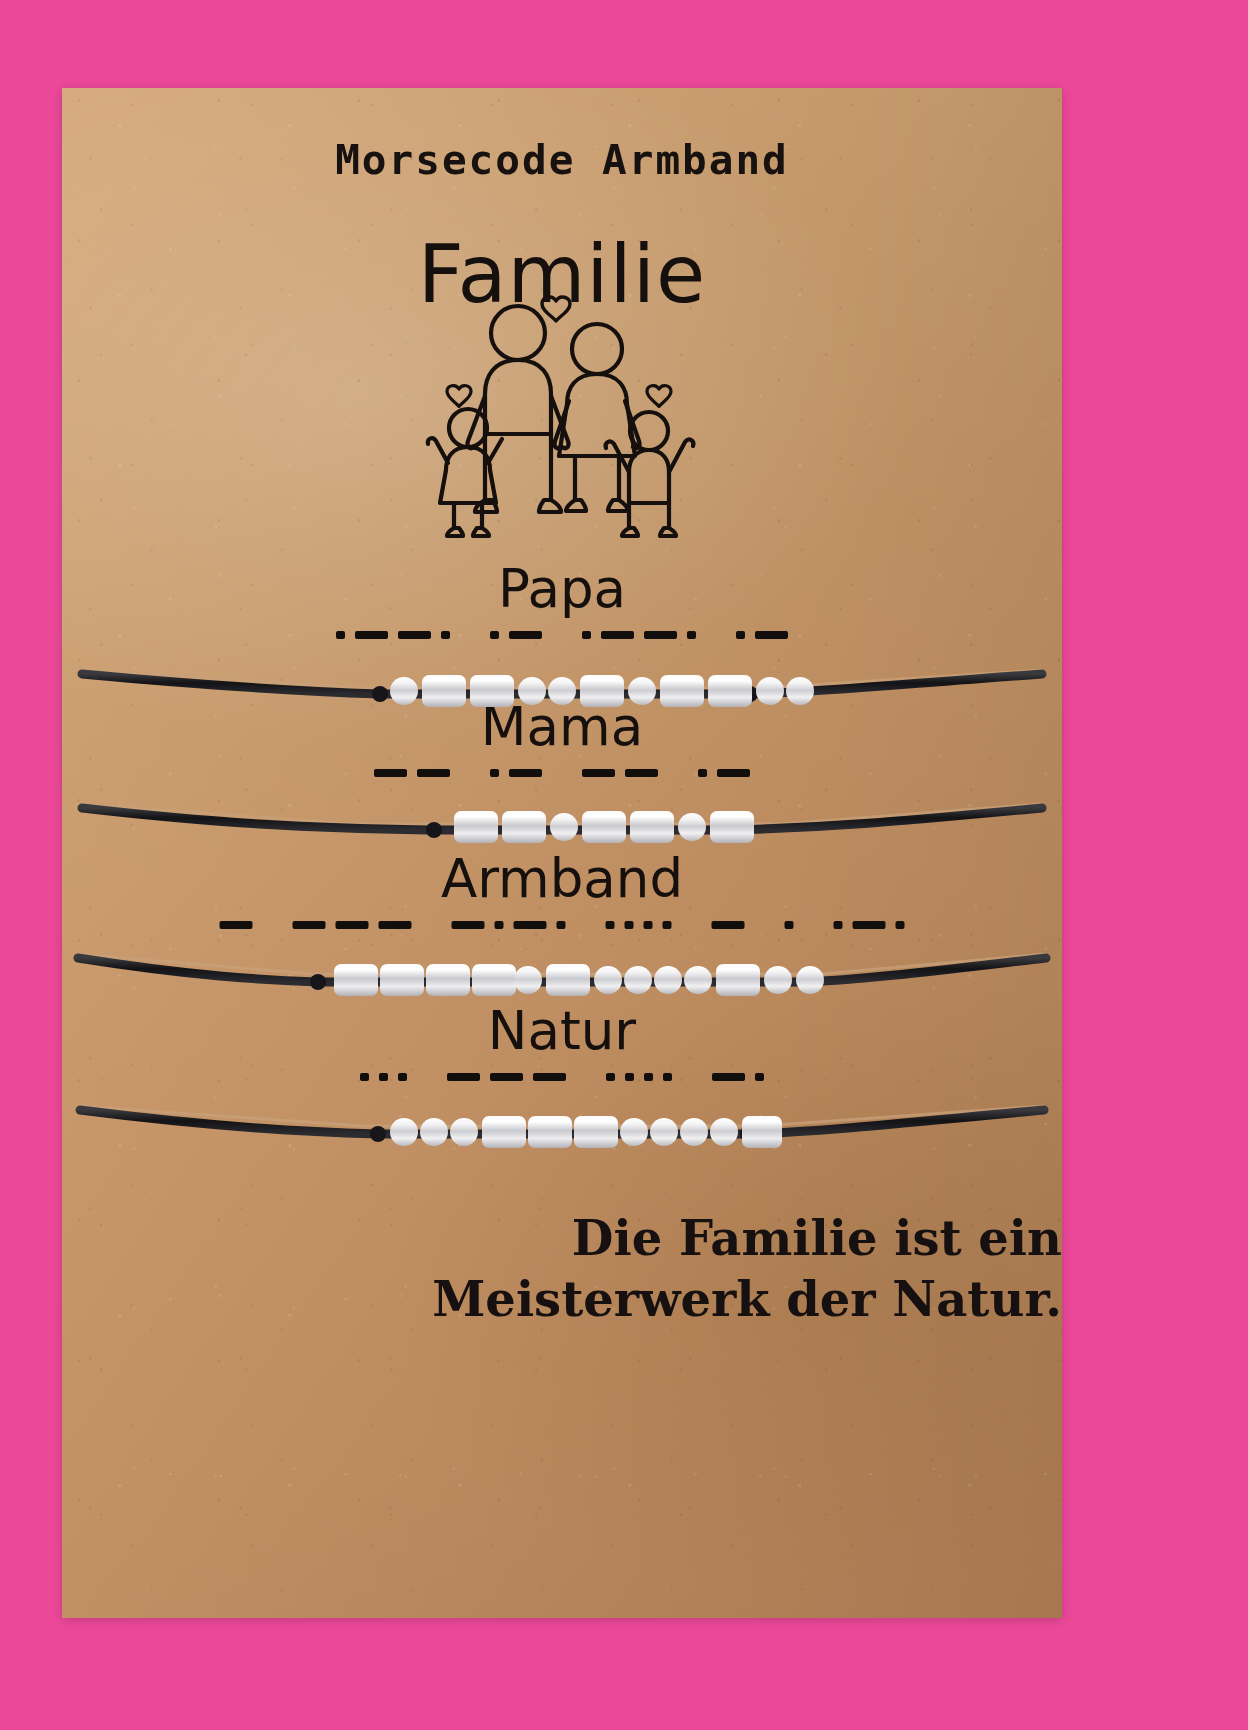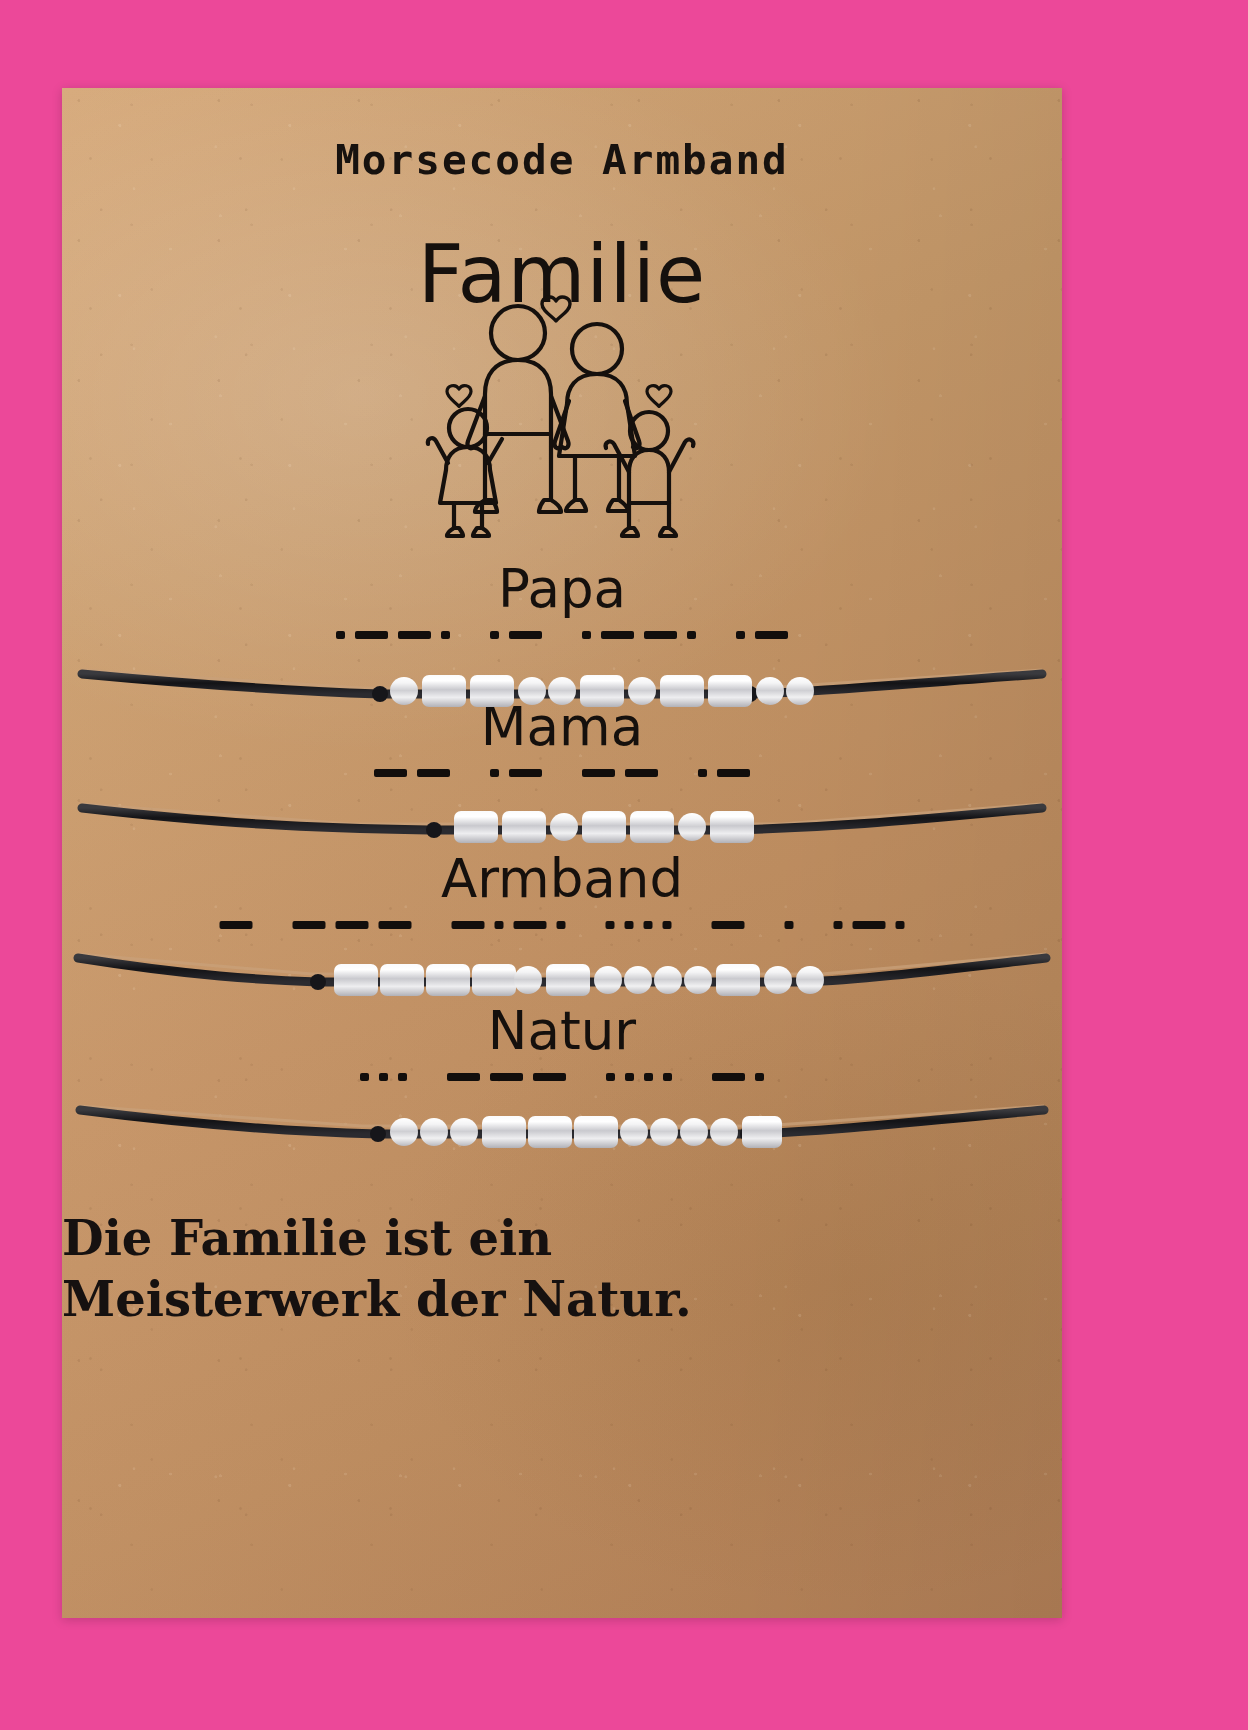"Die Familie ist ein" .quote { text-align: left -> right }
